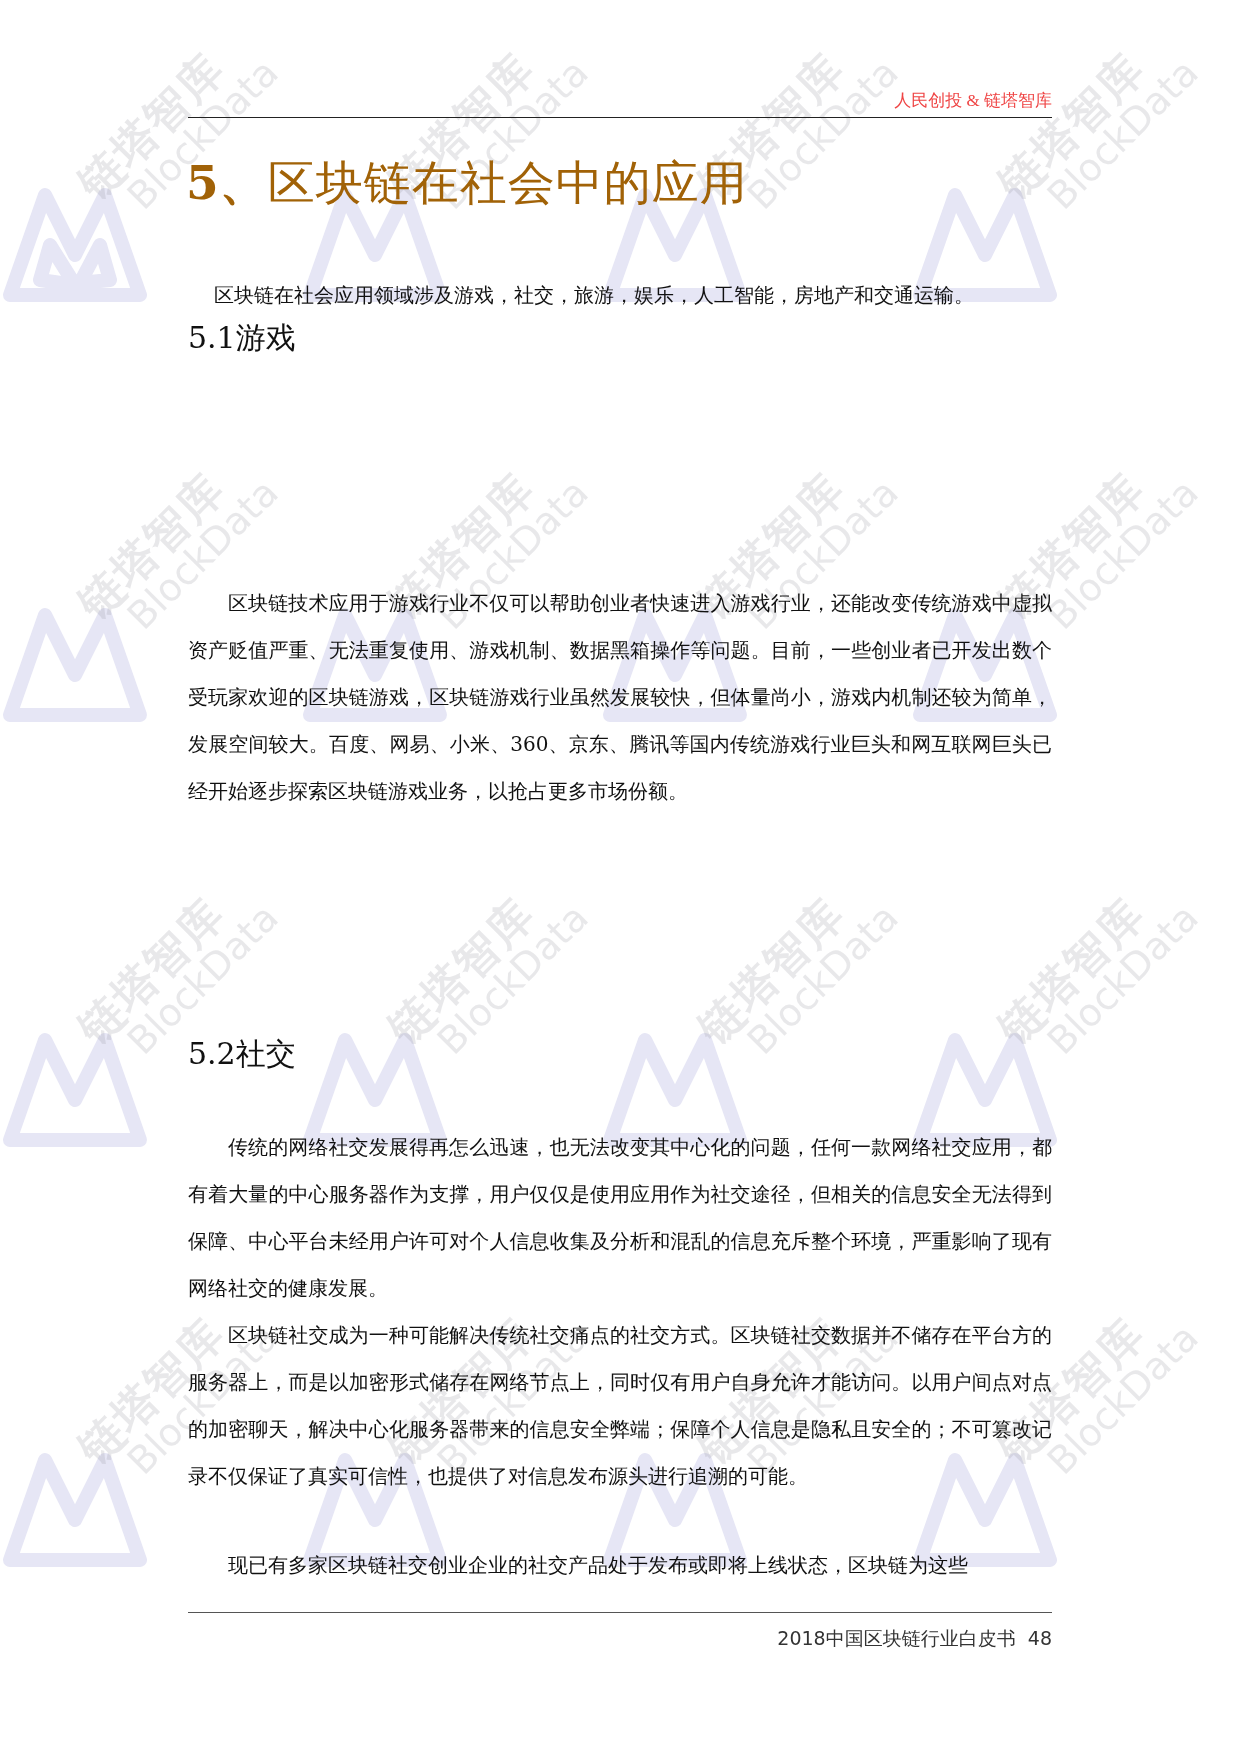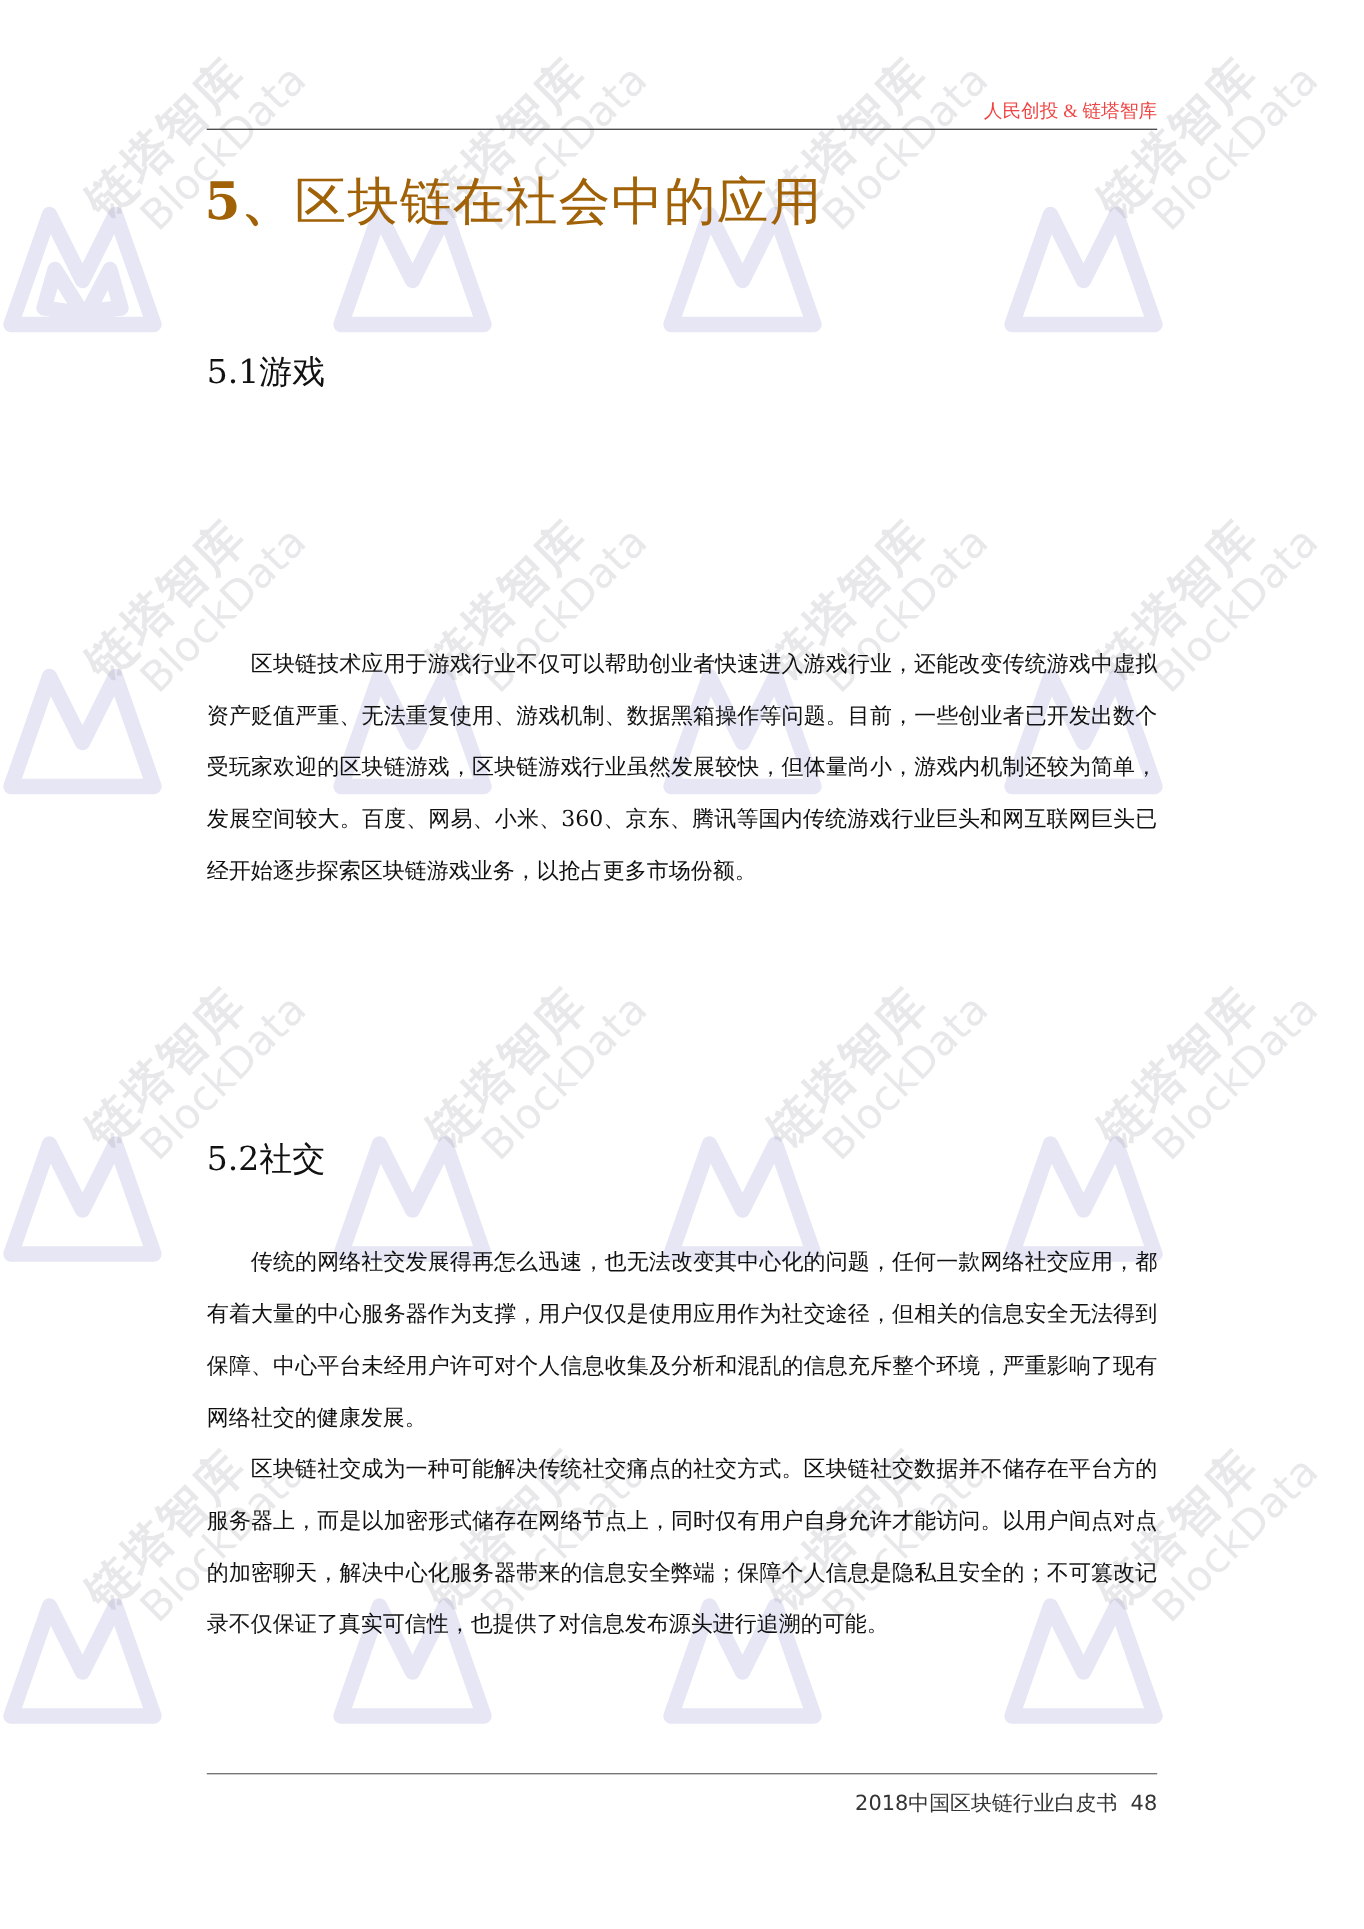"区块链在社会应用领域涉及游戏，社交，旅游，娱乐，人工智能，房地产和交通运输。" p.intro { html: none -> <p>区块链在社会应用领域涉及游戏，社交，旅游，娱乐，人工智能，房地产和交通运输。</p> }
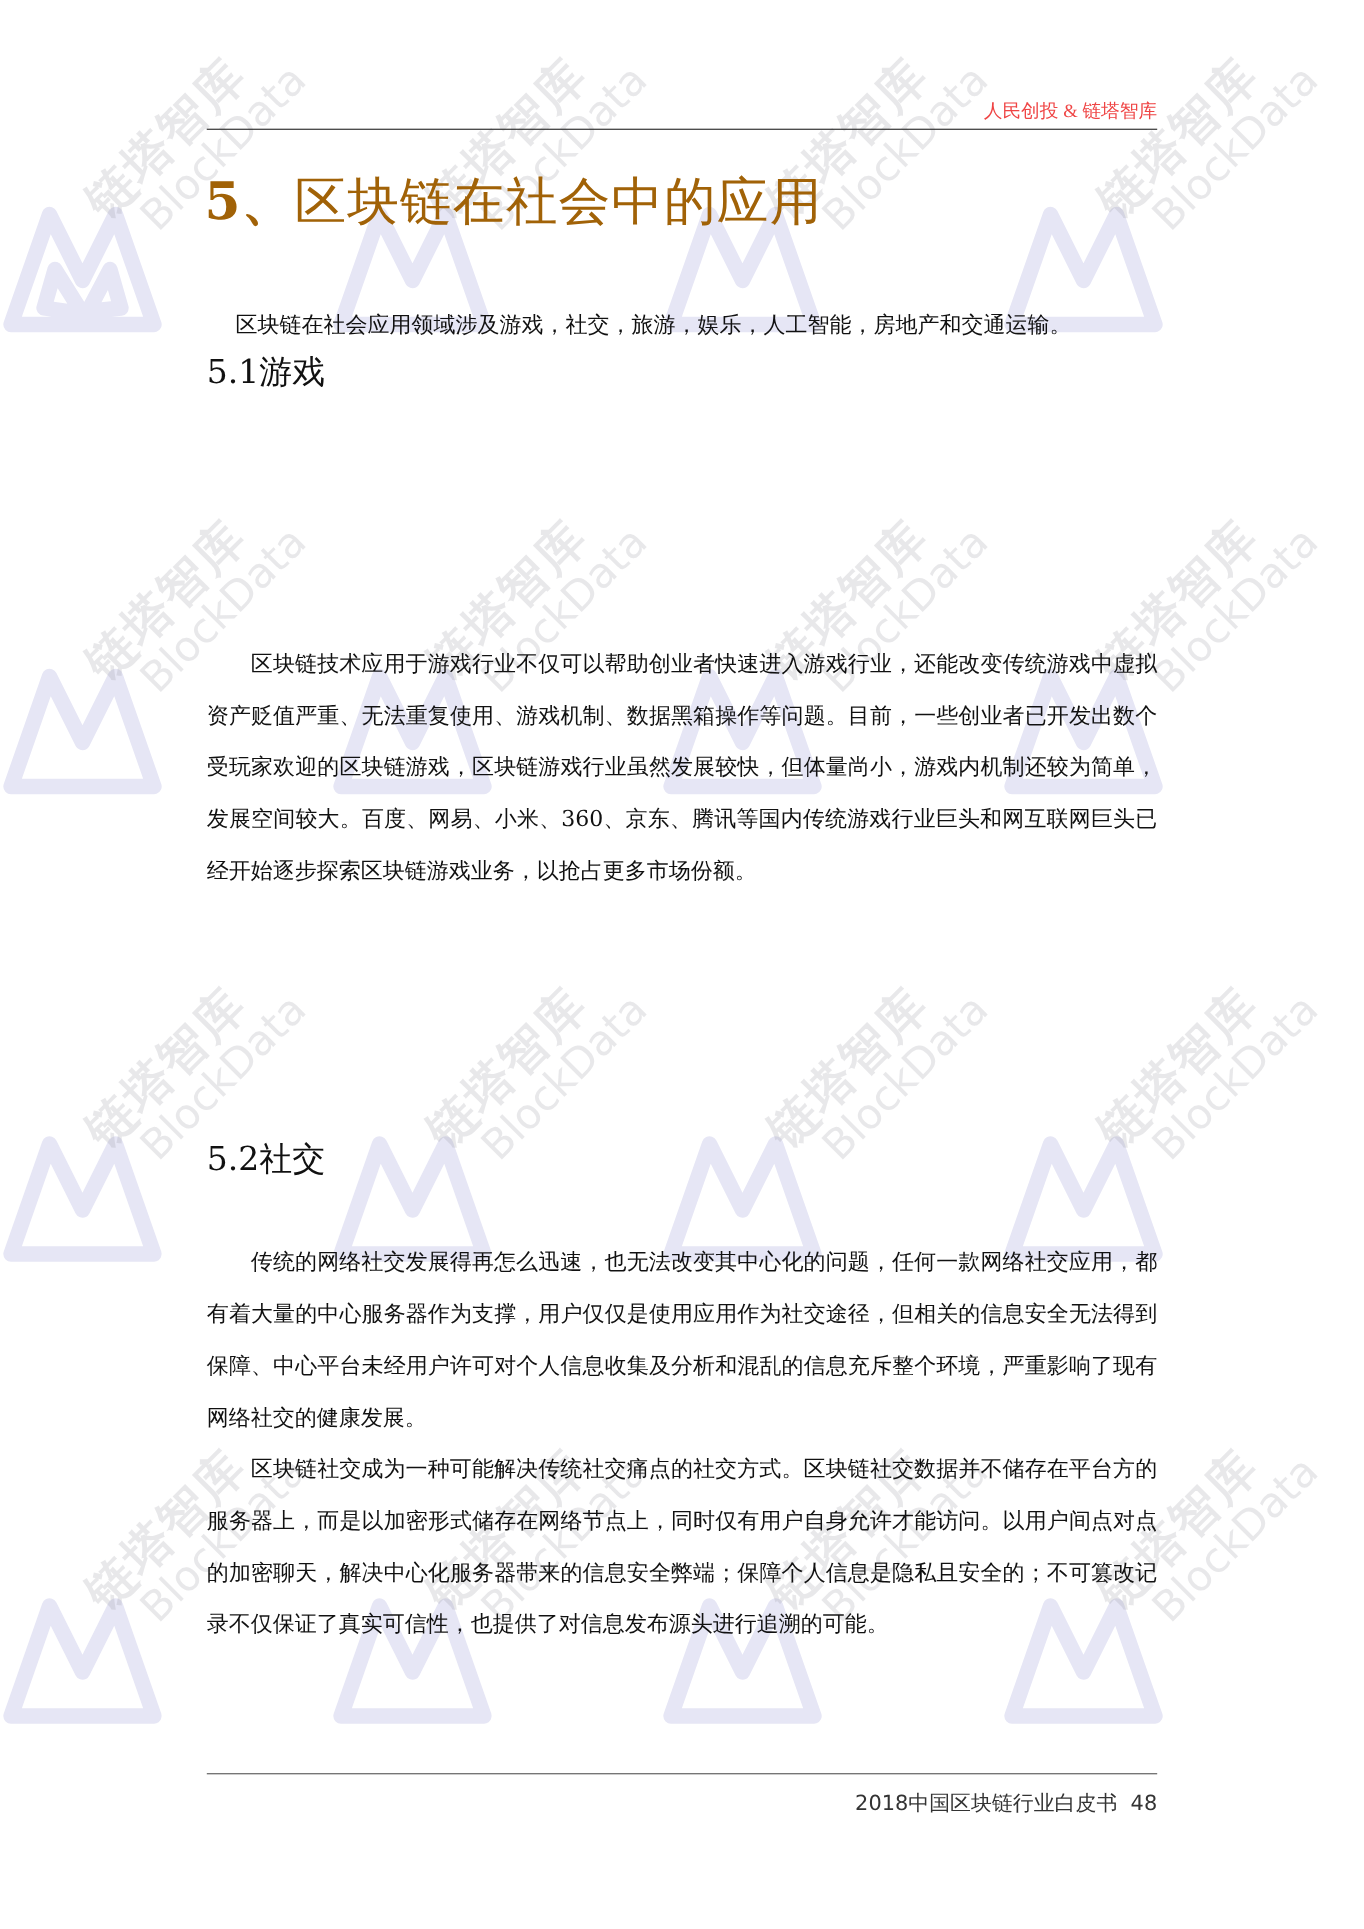"现已有多家区块链社交创业企业的社交产品处于发布或即将上线状态，区块链为这些" p.para { html: none -> <p>现已有多家区块链社交创业企业的社交产品处于发布或即将上线状态，区块链为这些</p> }
